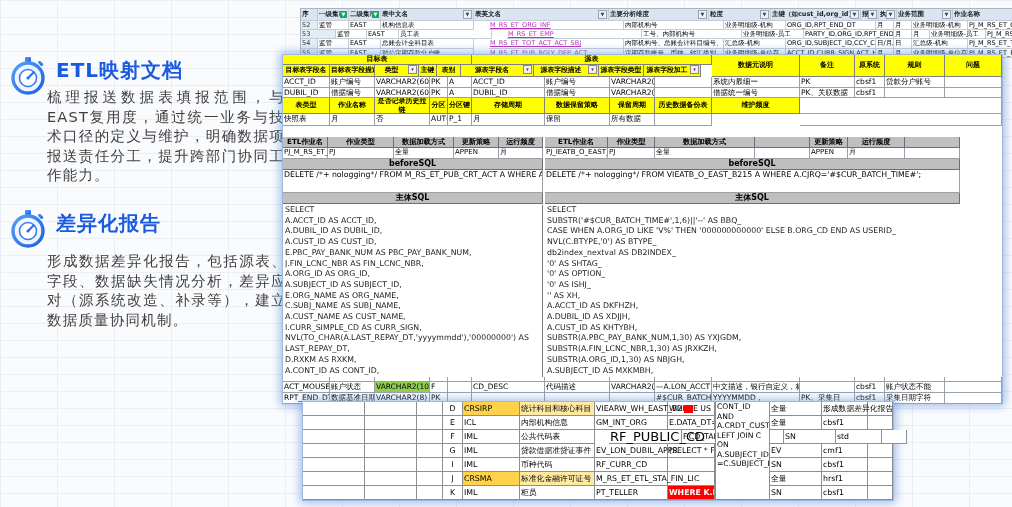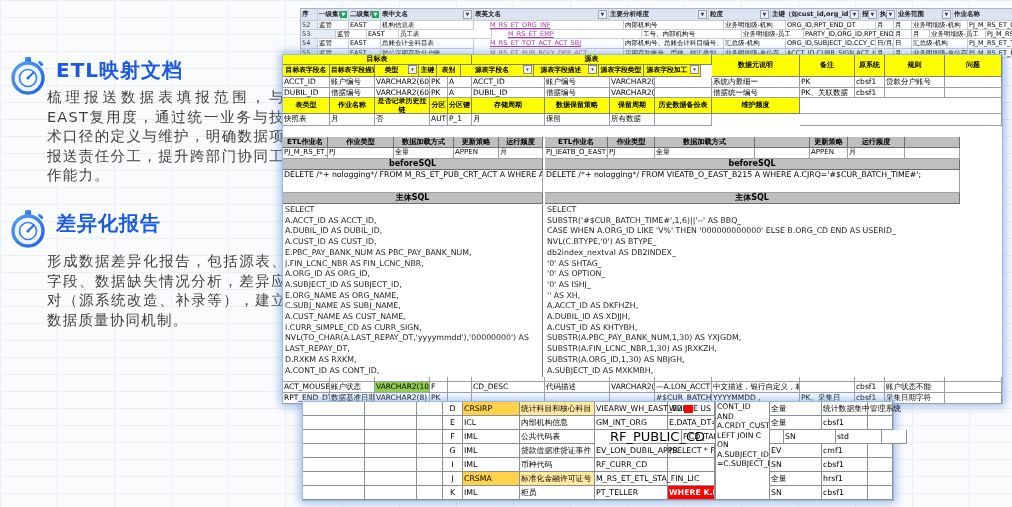"统计数据集中管理系统" div.tcell { text: 统计数据集中管理系统 -> 形成数据差异化报告 }
